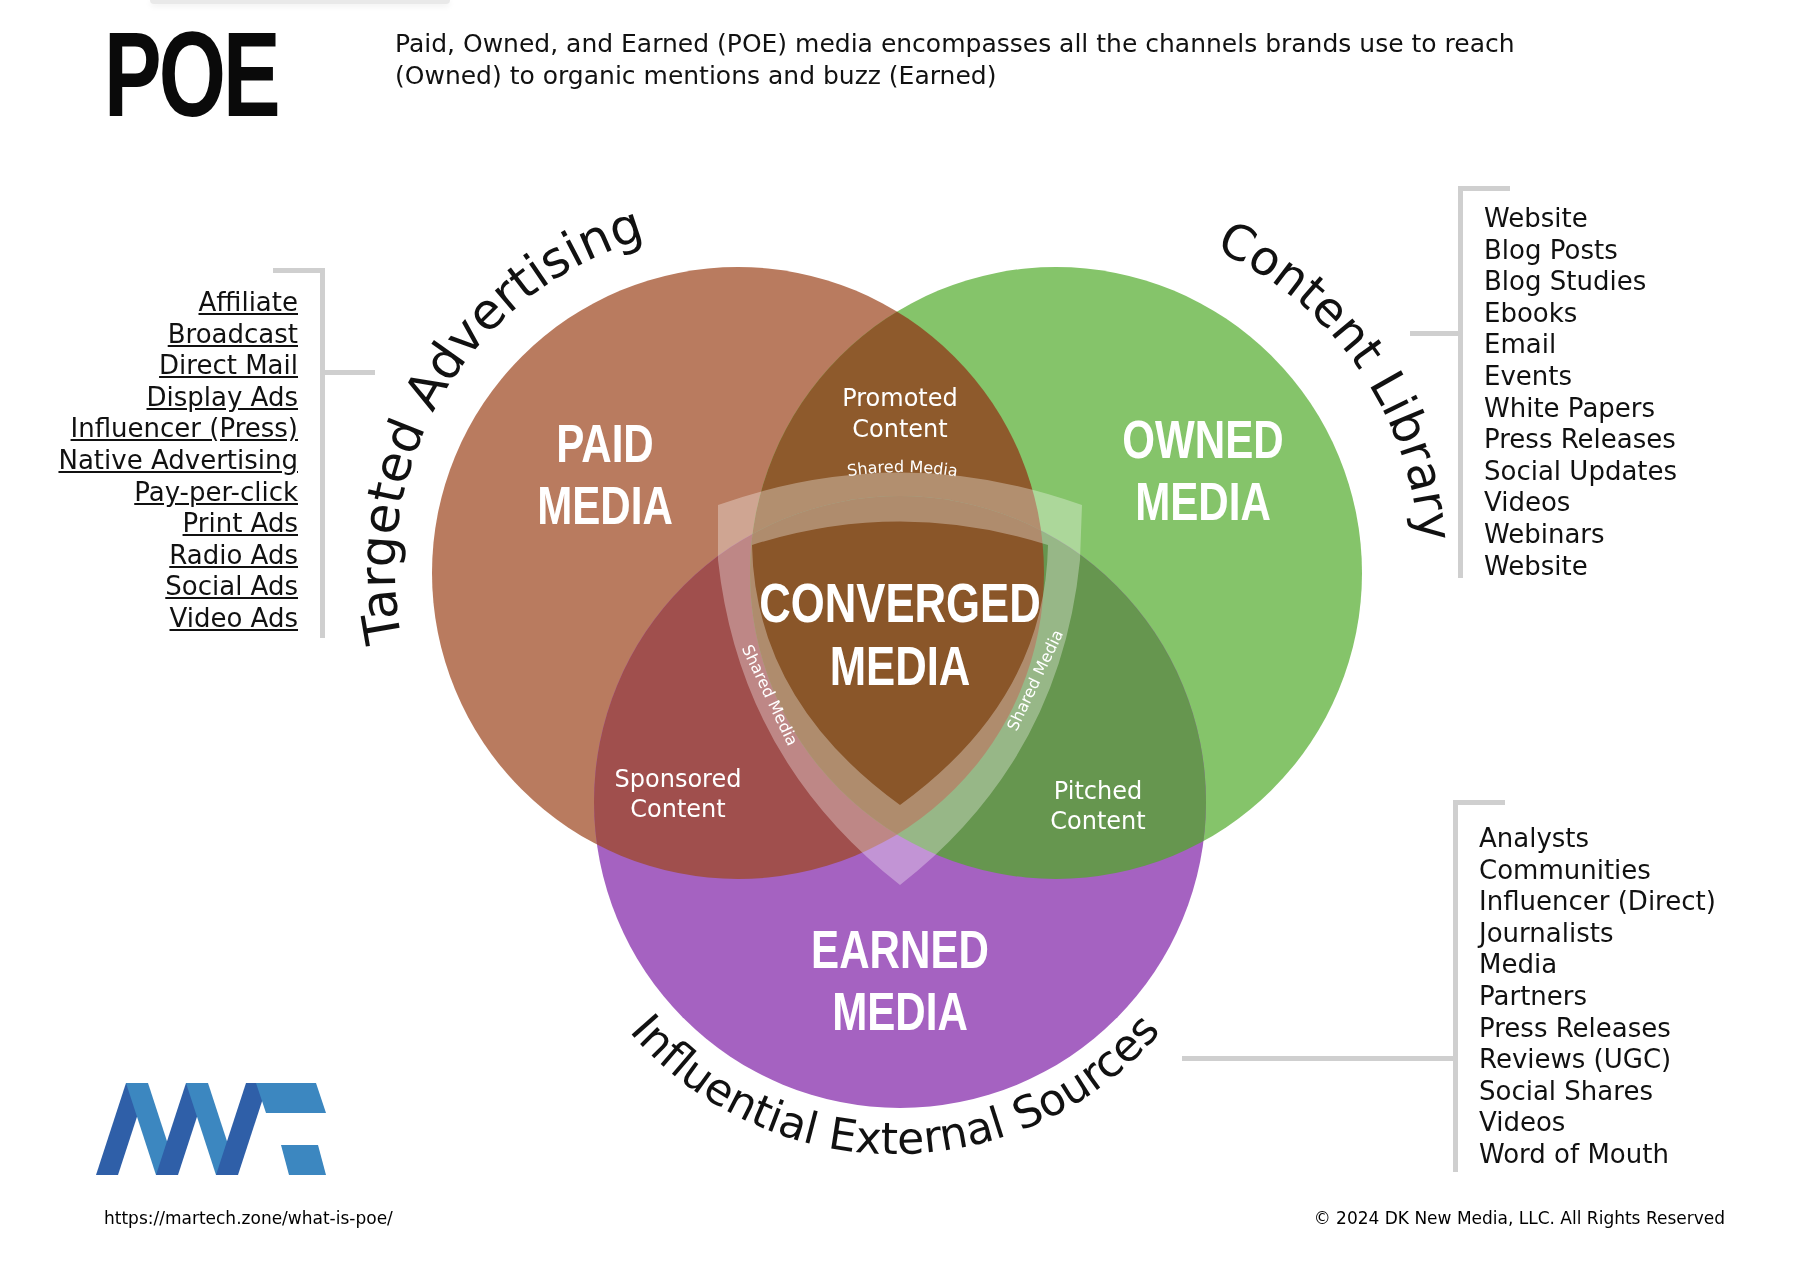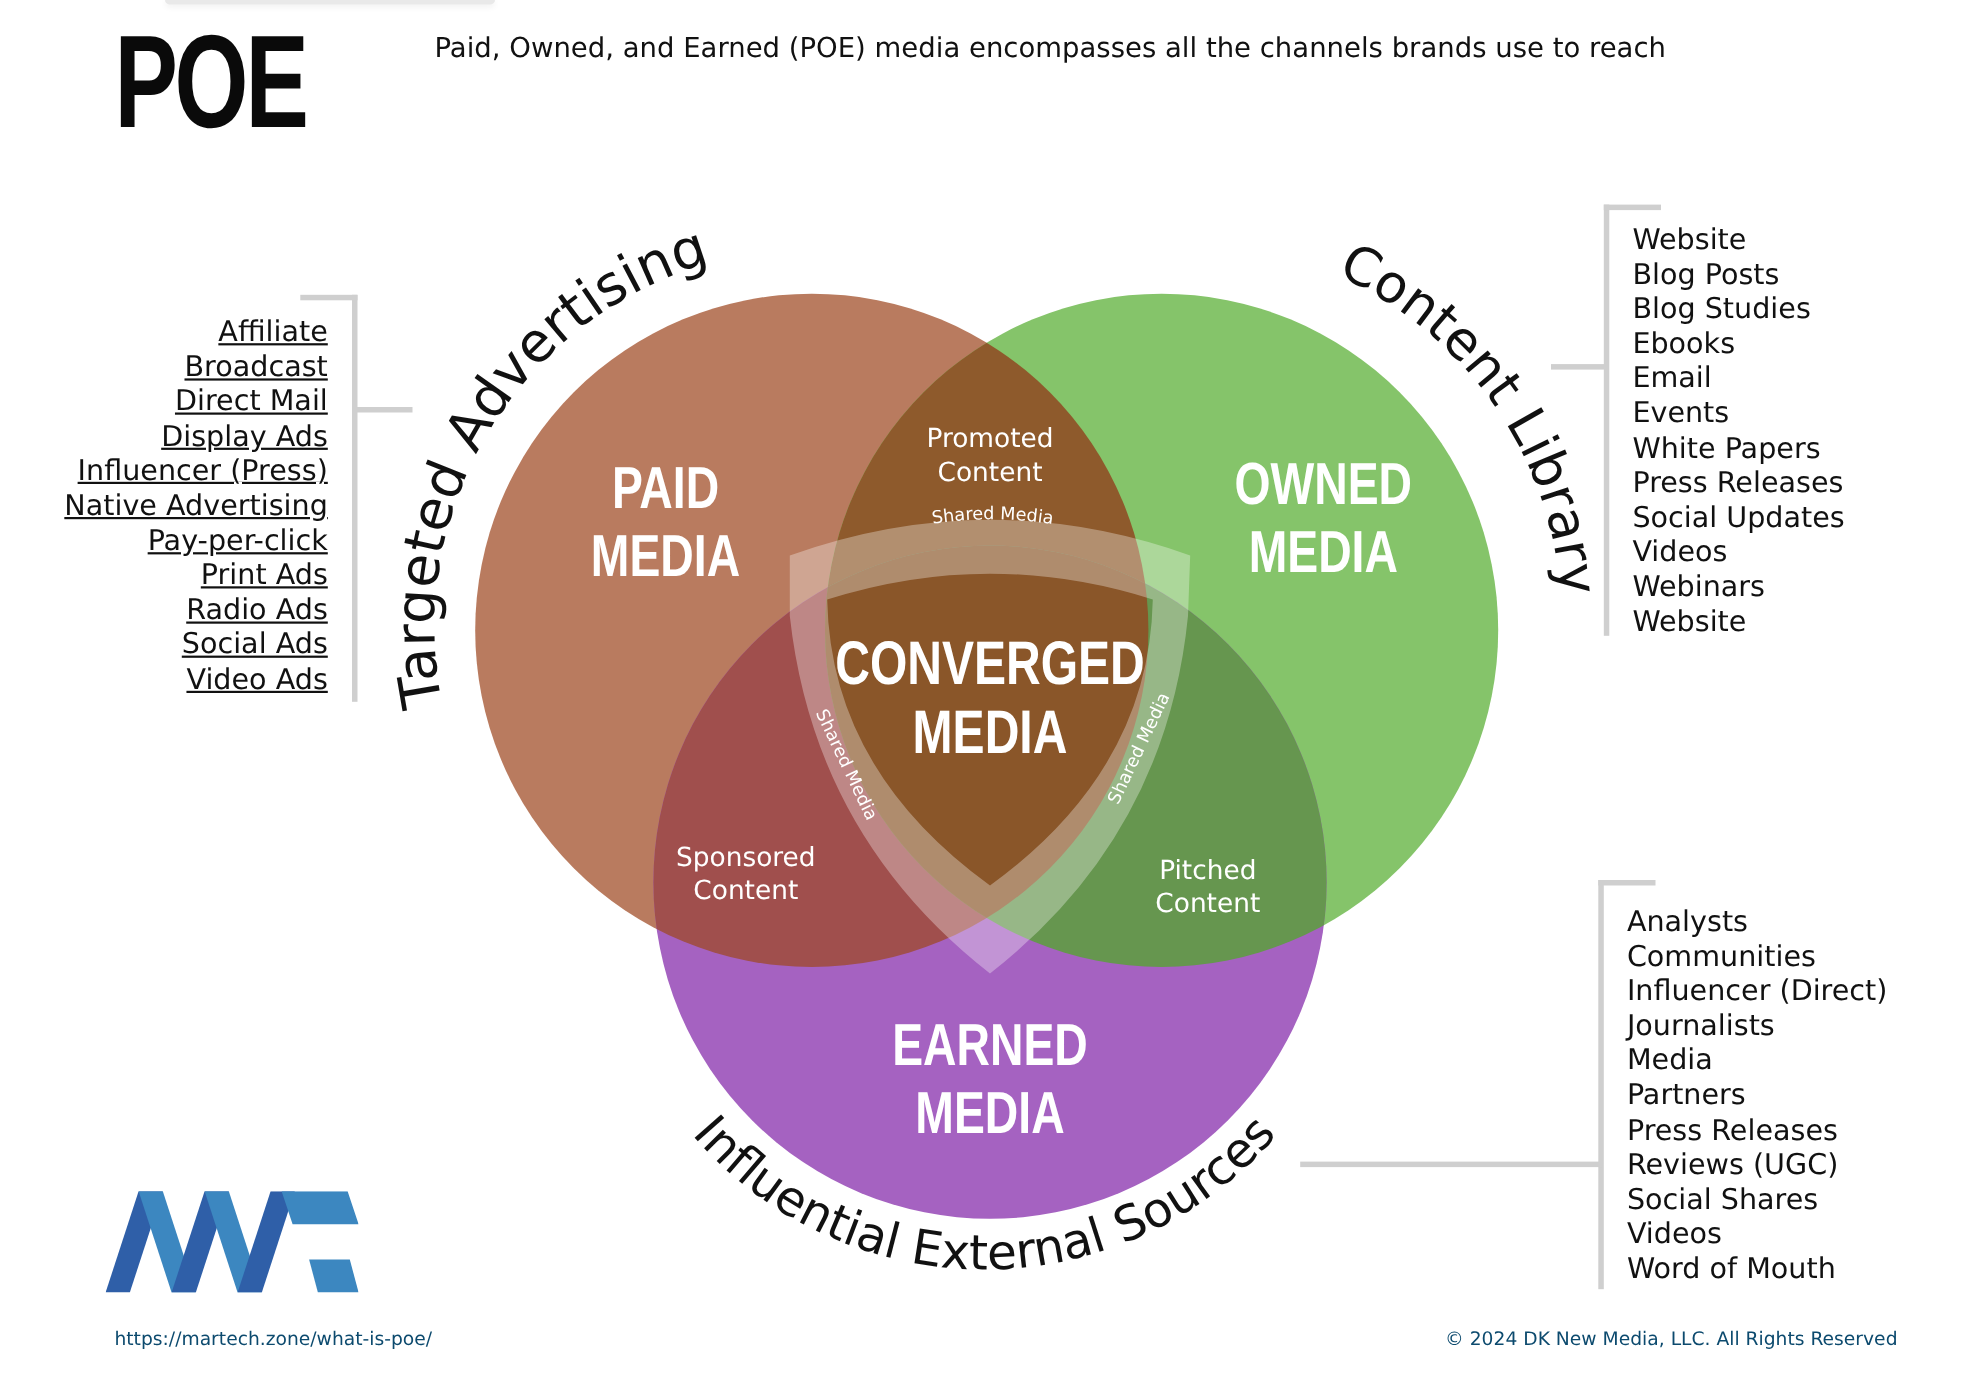"(Owned) to organic mentions and" div { html: none -> <div>(Owned) to organic mentions and buzz (Earned)</div> }
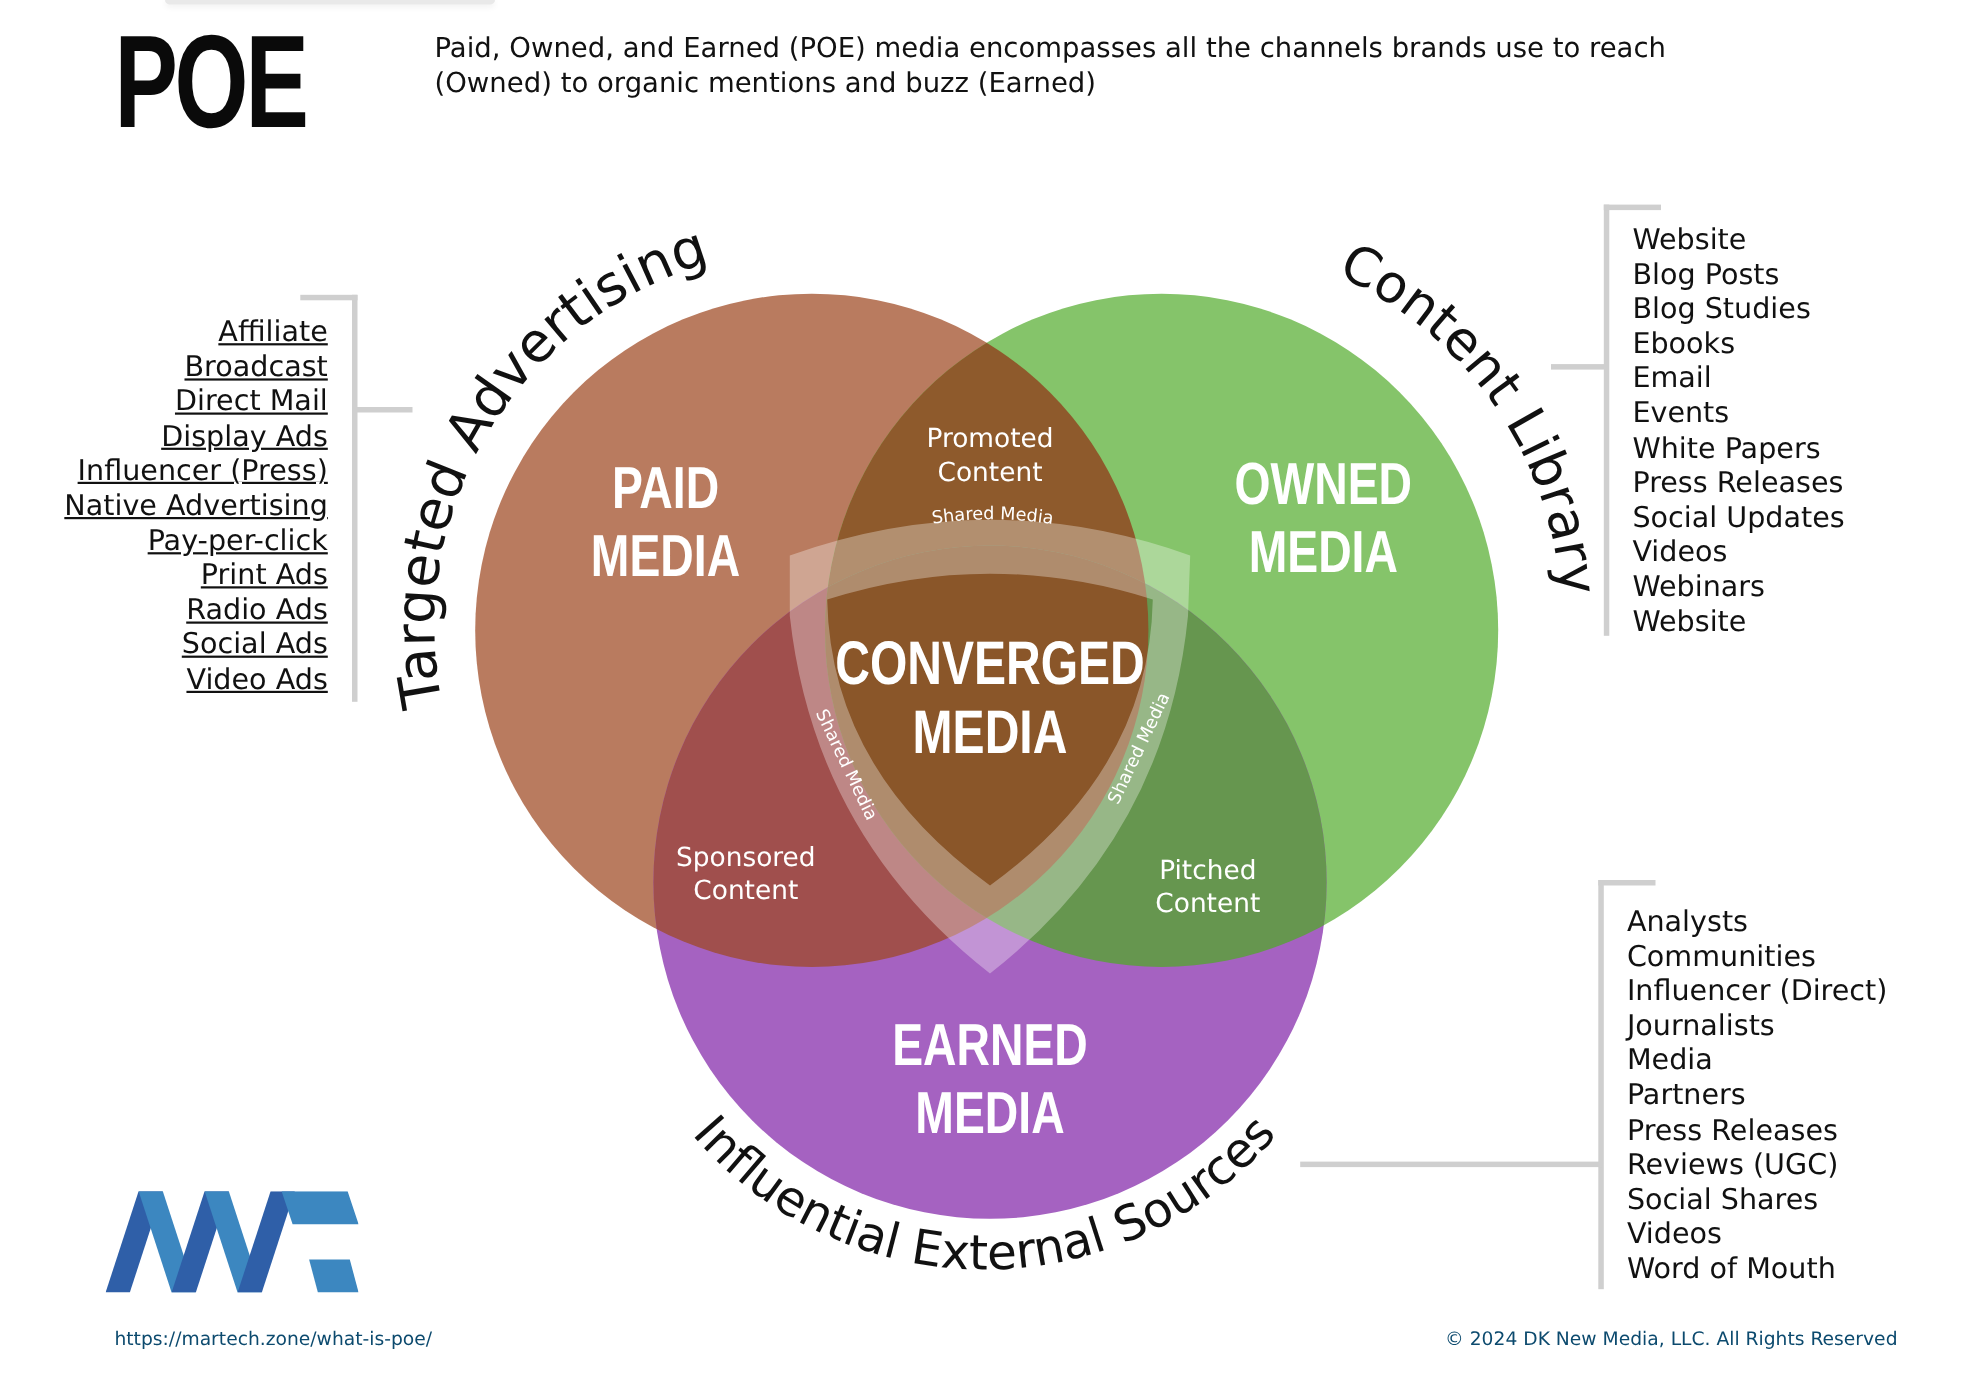"https://martech.zone/what-is-poe/" .footer { color: #0c4a6e -> #000000 }
